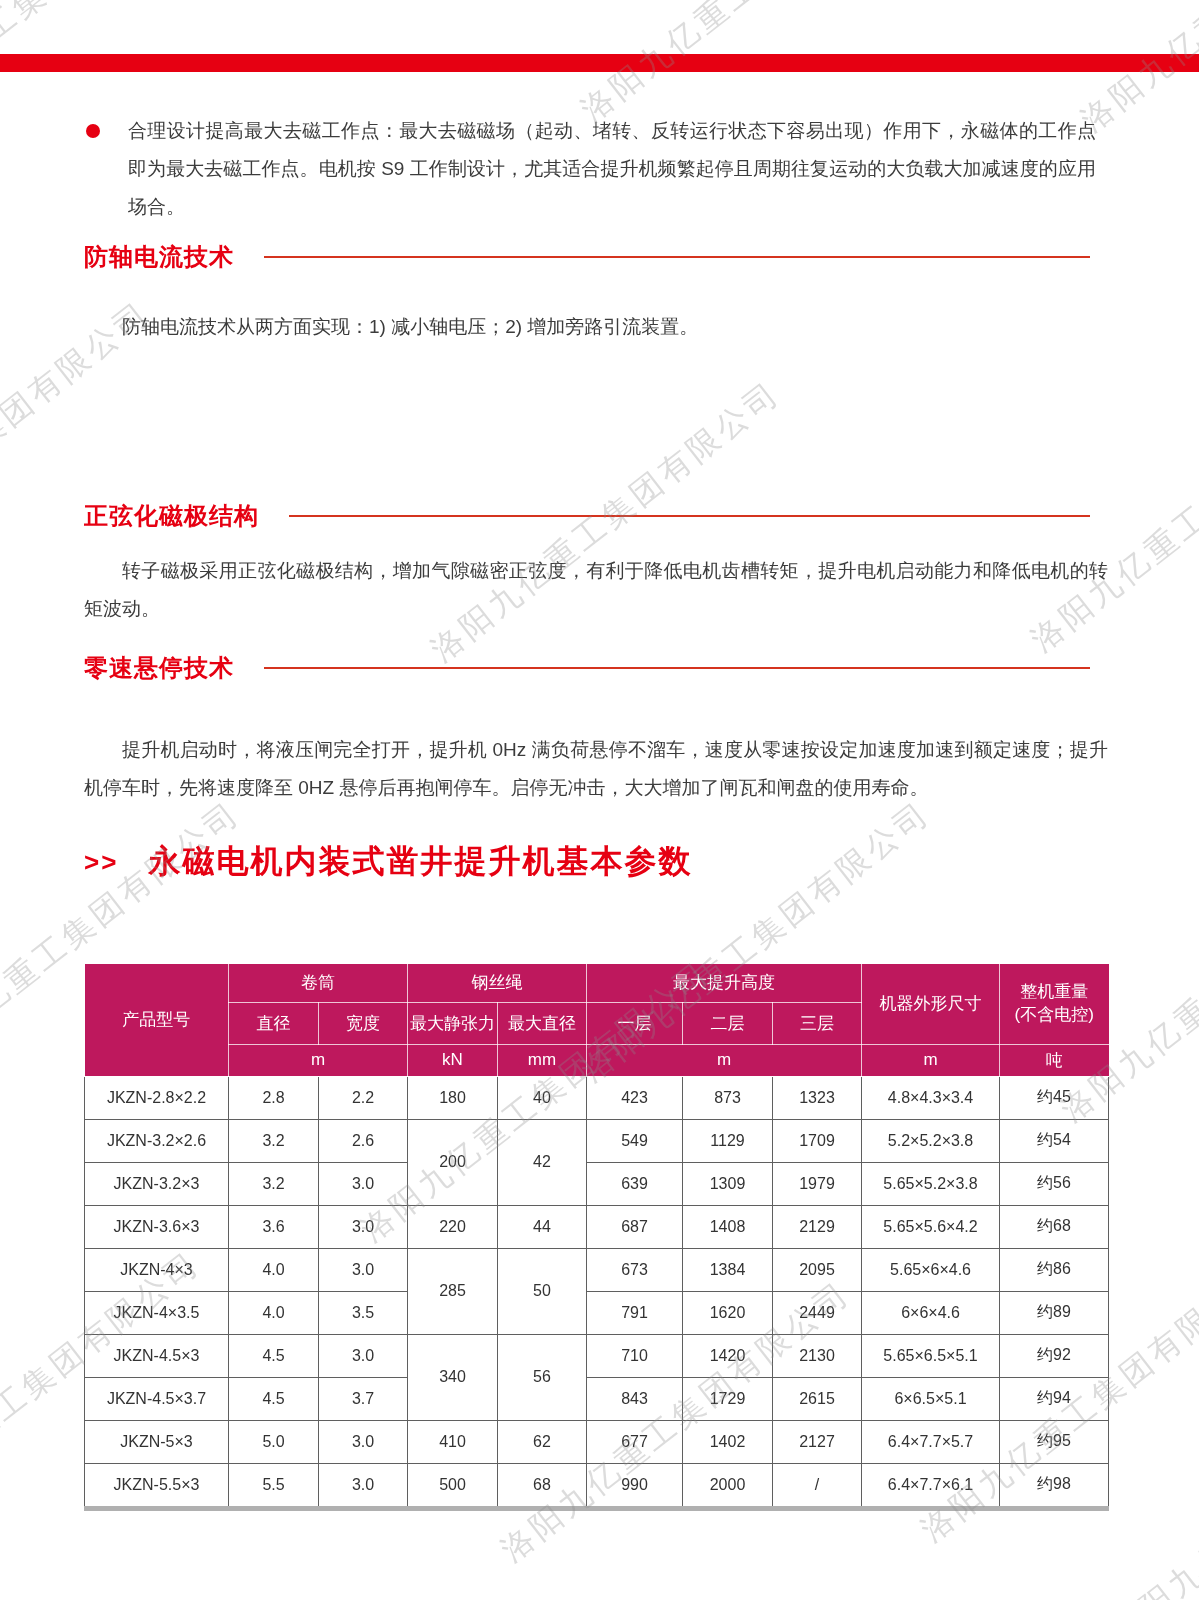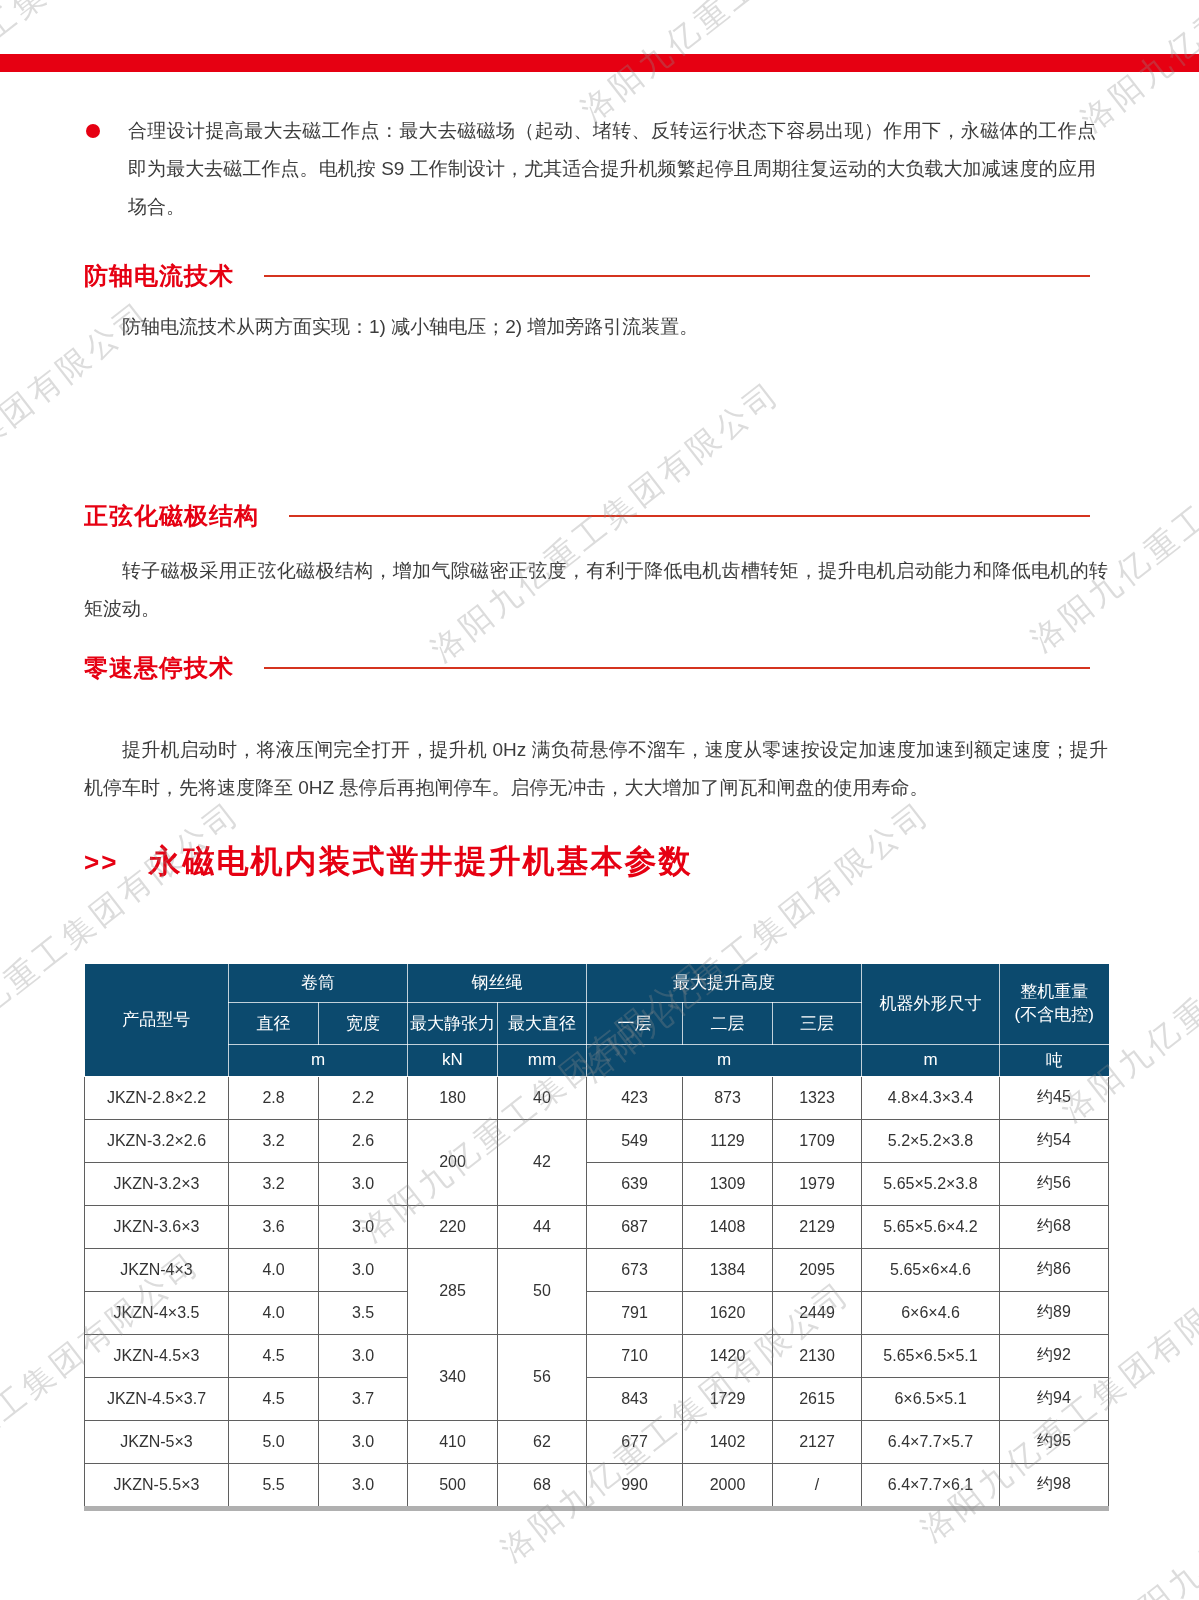"防轴电流技术" div.sec-head { top: 260px -> 241px }
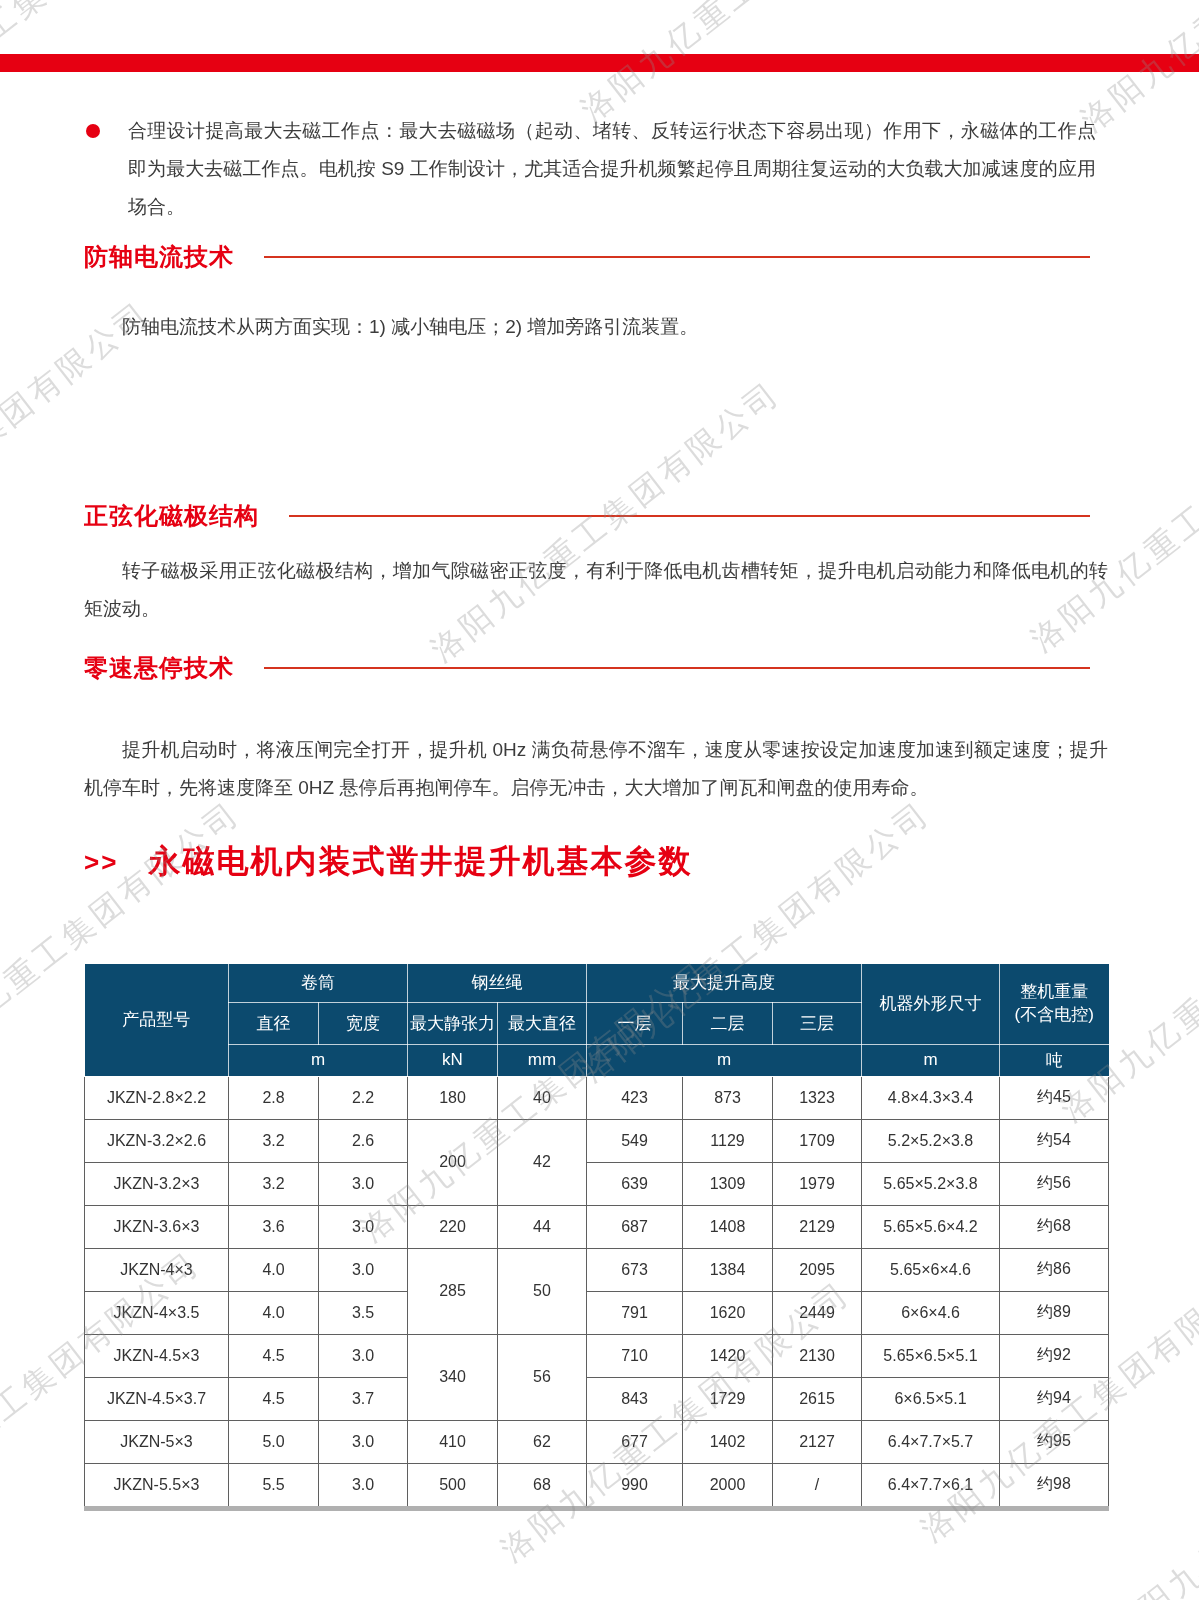"卷筒" table.params thead th { background: #0c4a6e -> #be185d }
